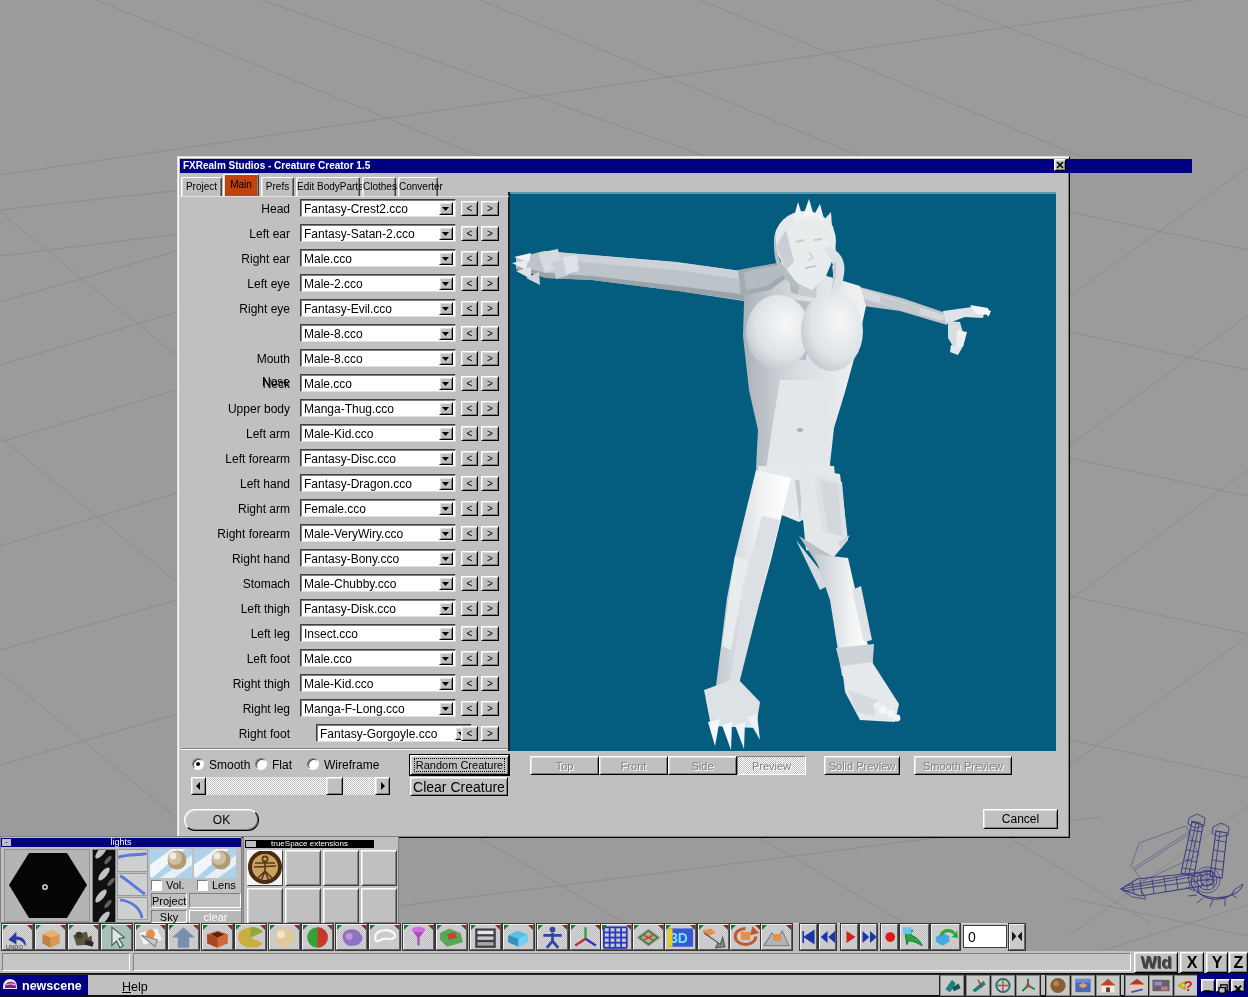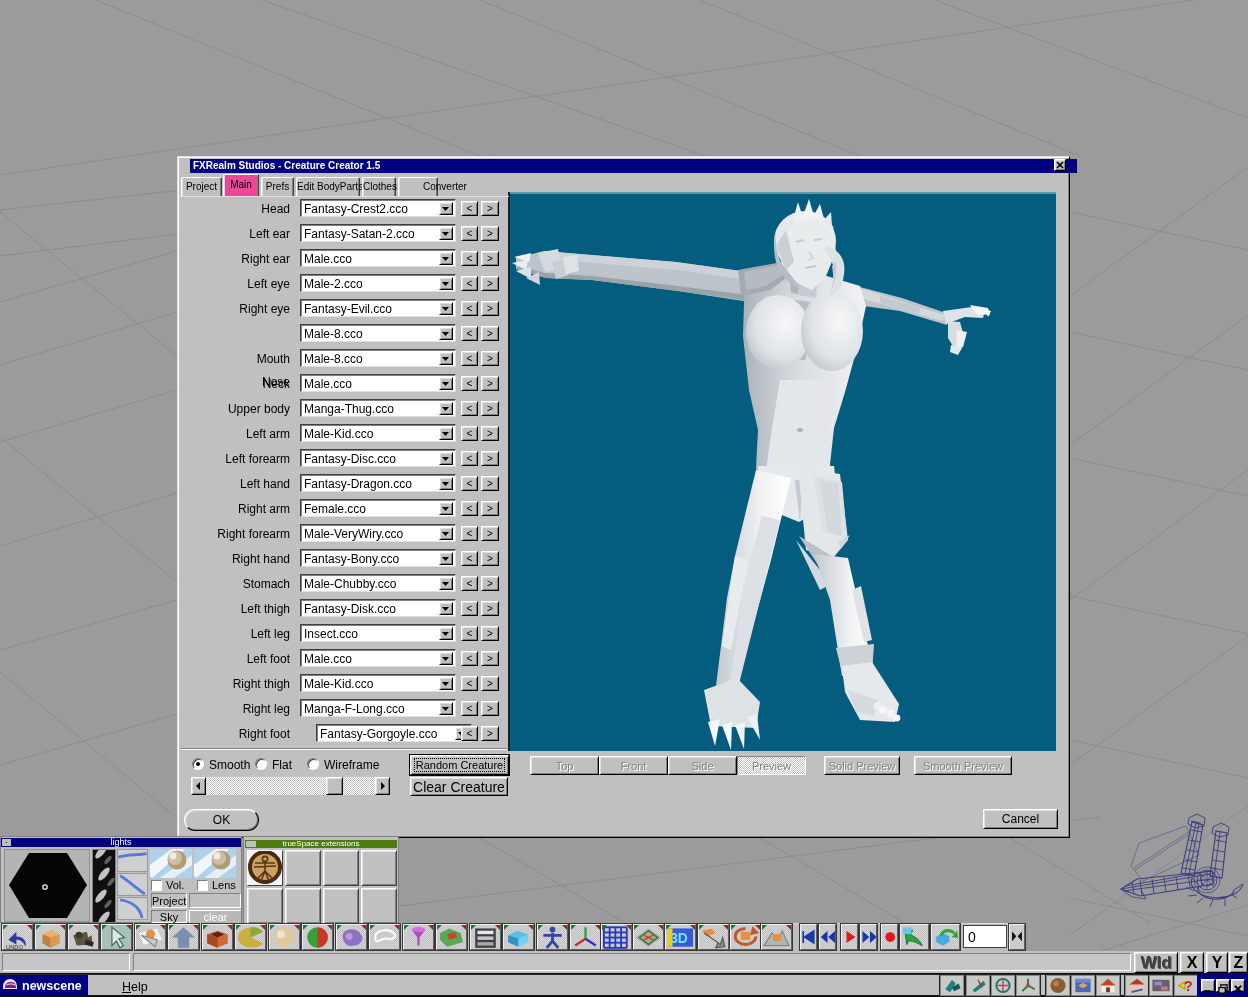"FXRealm Studios - Creature Creator" div.abs { margin-left: 10px -> none; width: 887px -> 1012px }
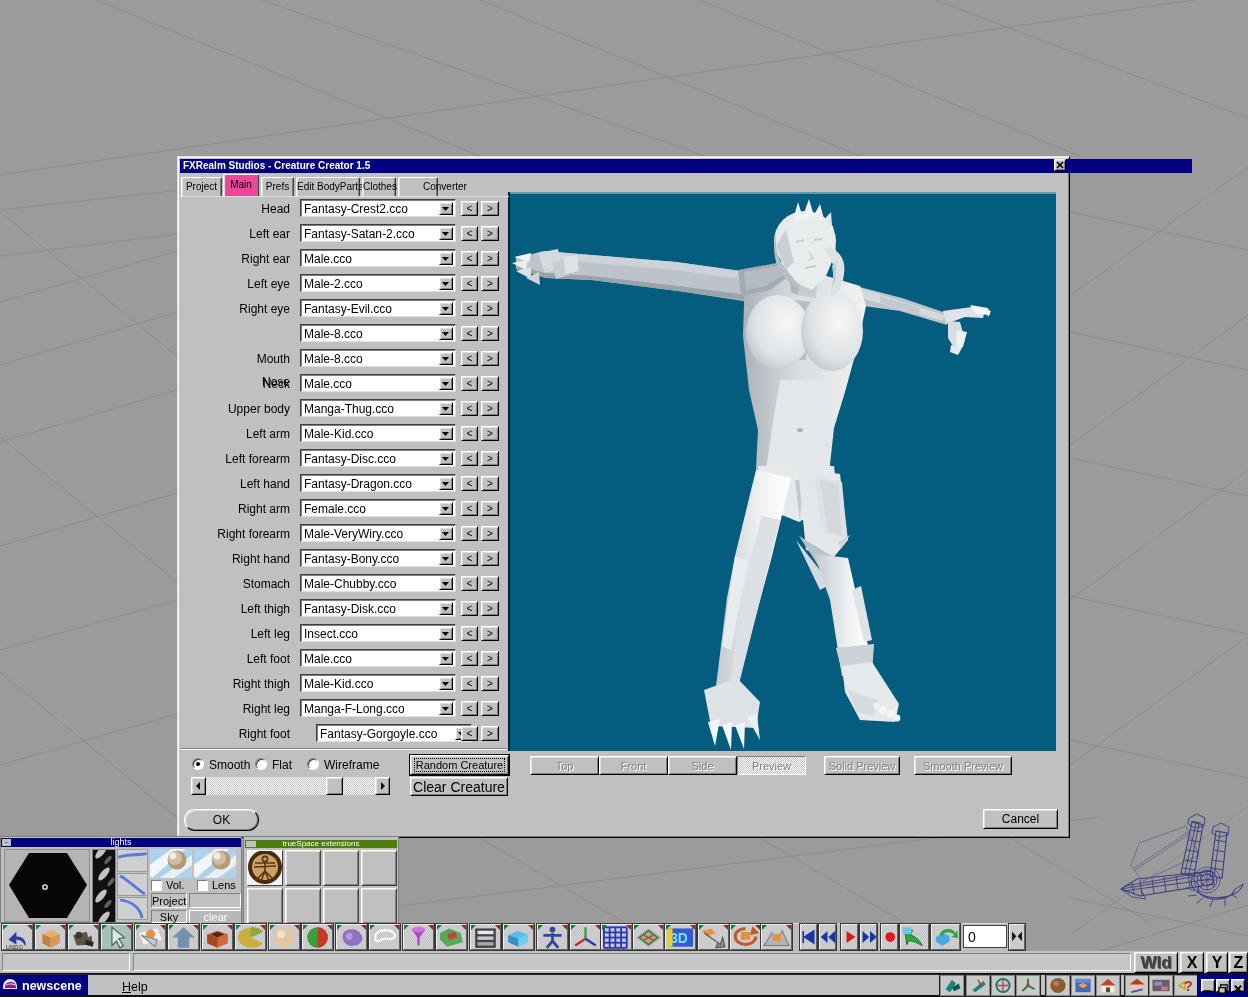"Main" div.abs { background: #ec4899 -> #c2410c }
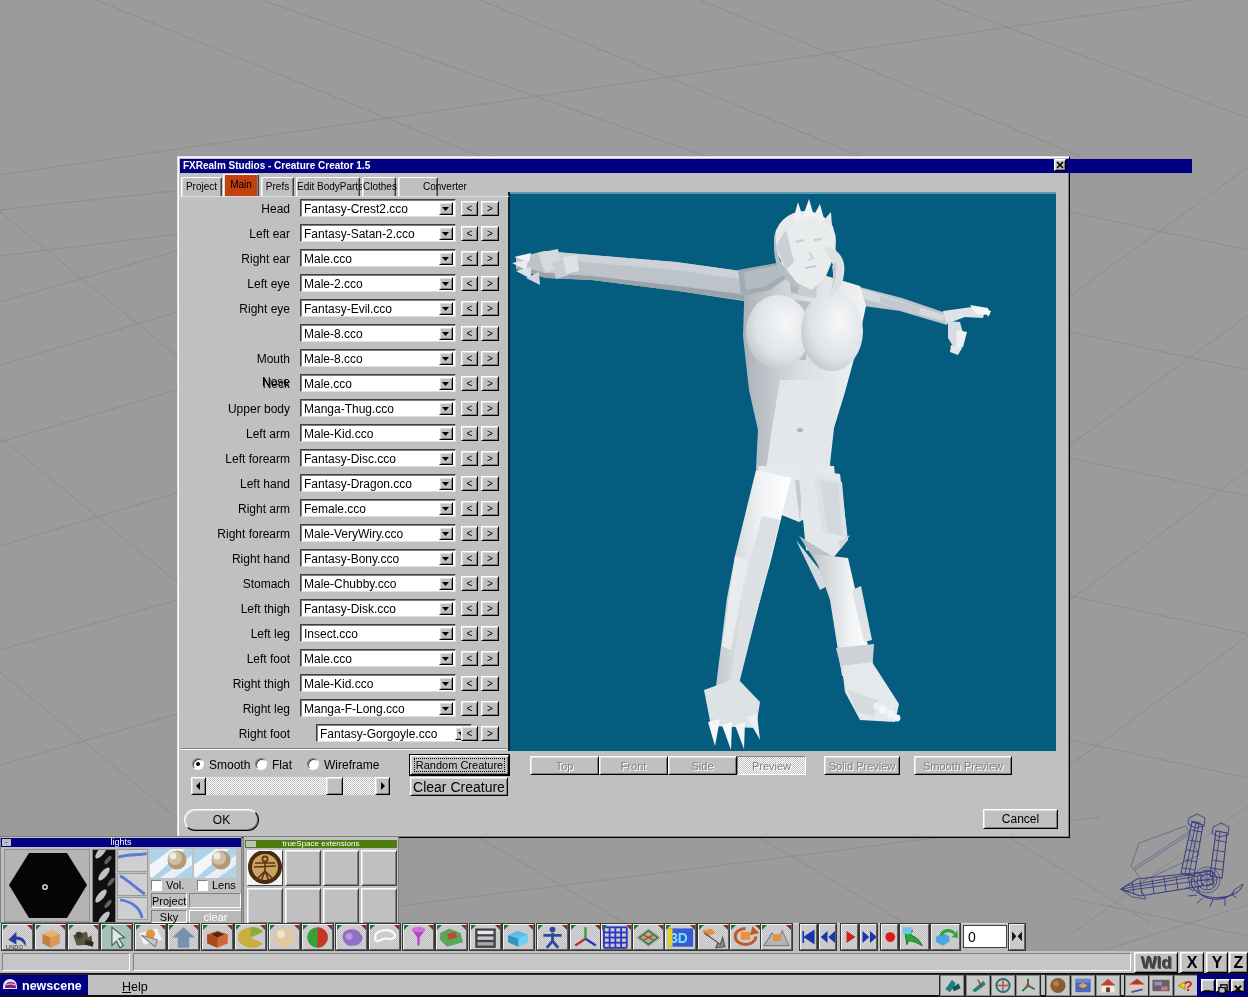"Converter" div.abs { padding-left: 24px -> none }
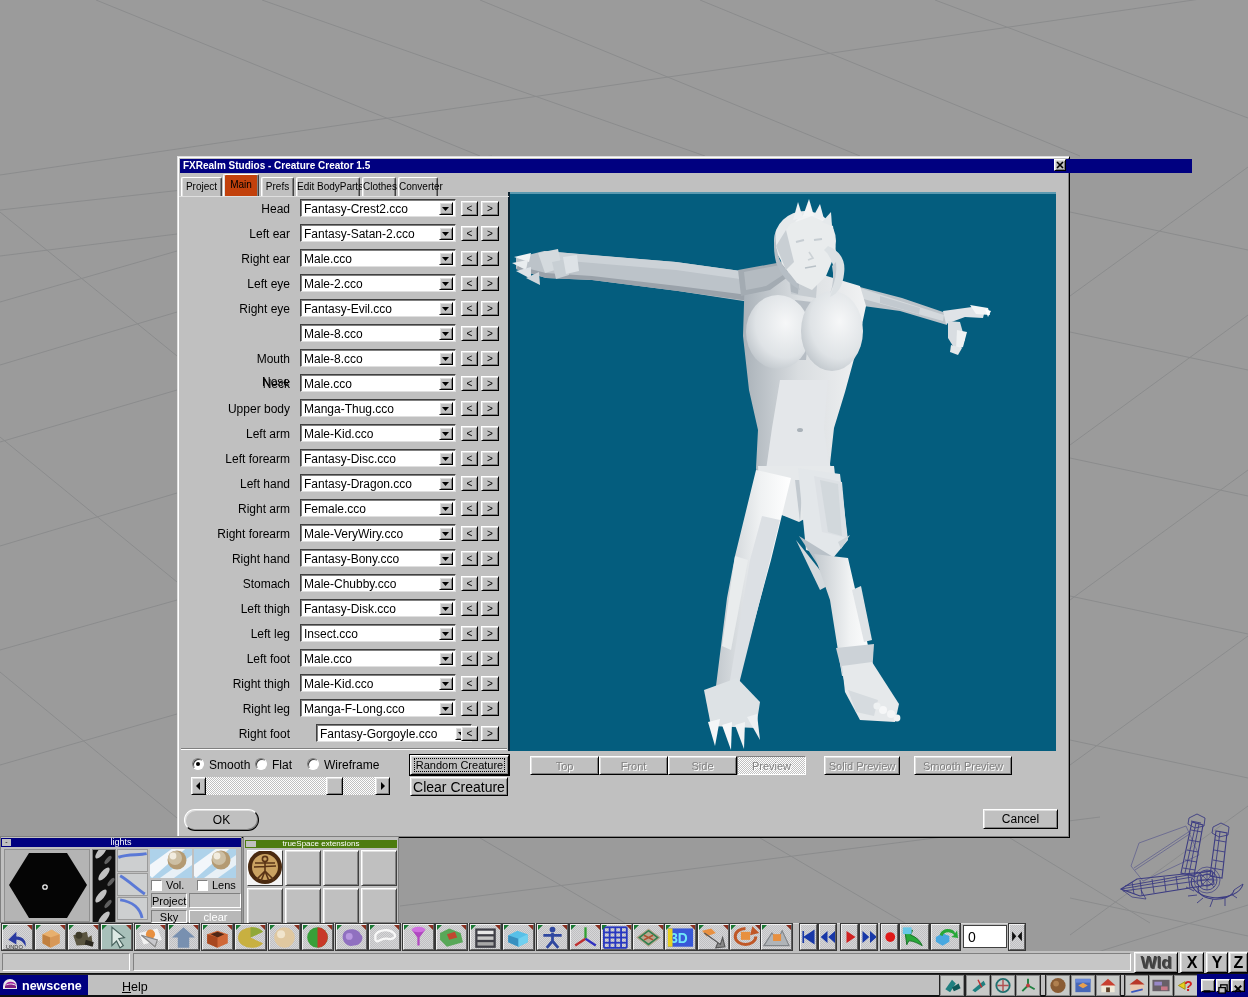"trueSpace extensions" div.abs { background: #4d7c0f -> #000000; width: 152px -> 129px }
